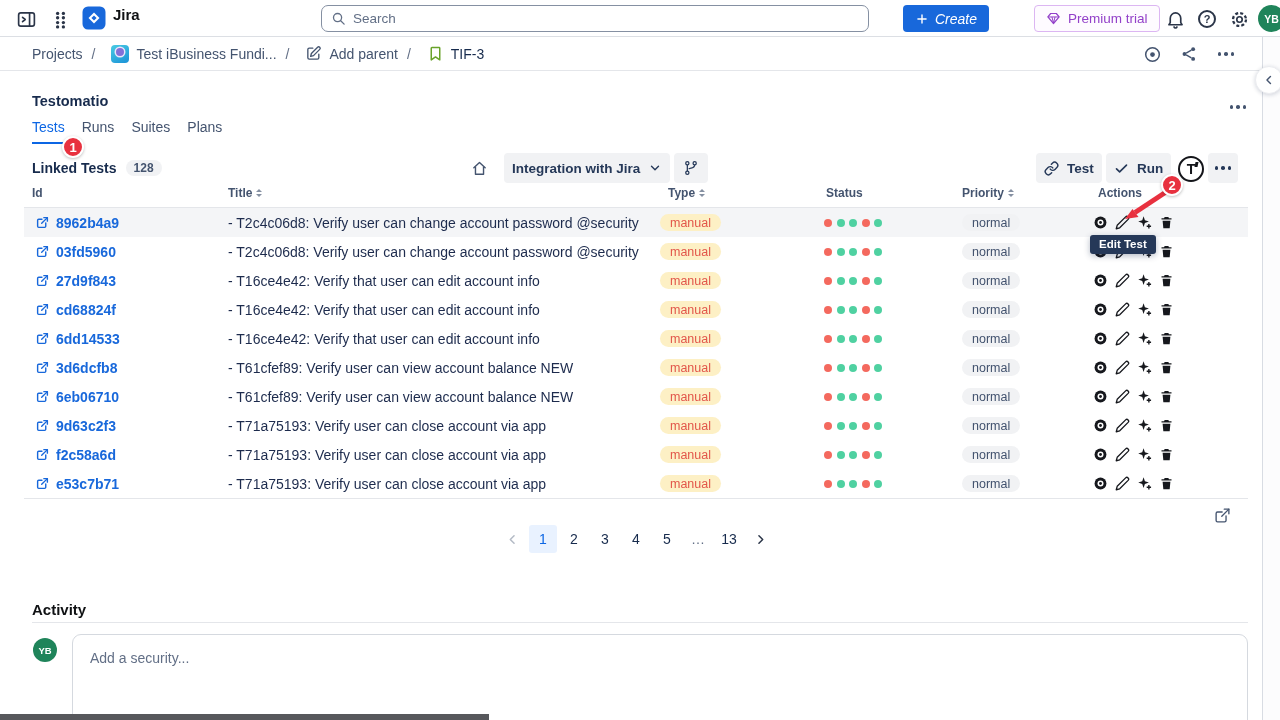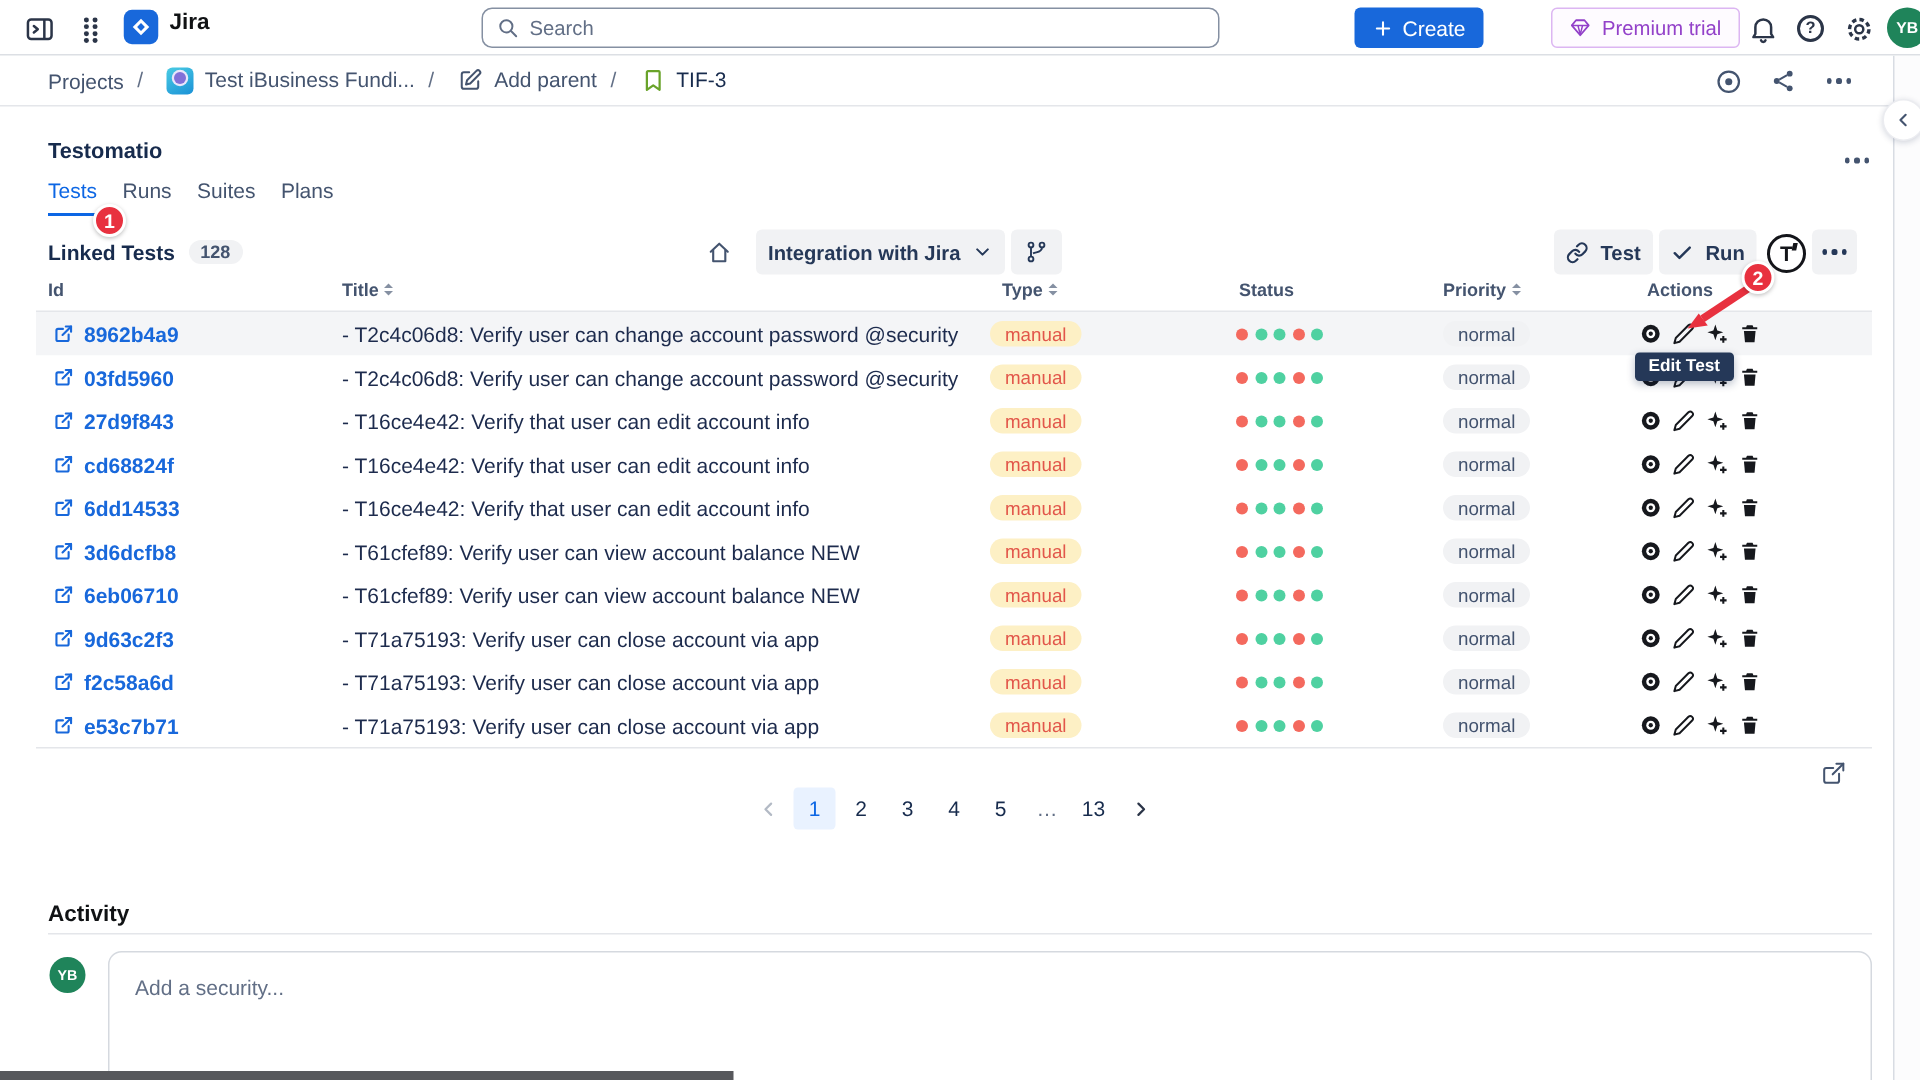"Search" .search { width: 492px -> 548px }
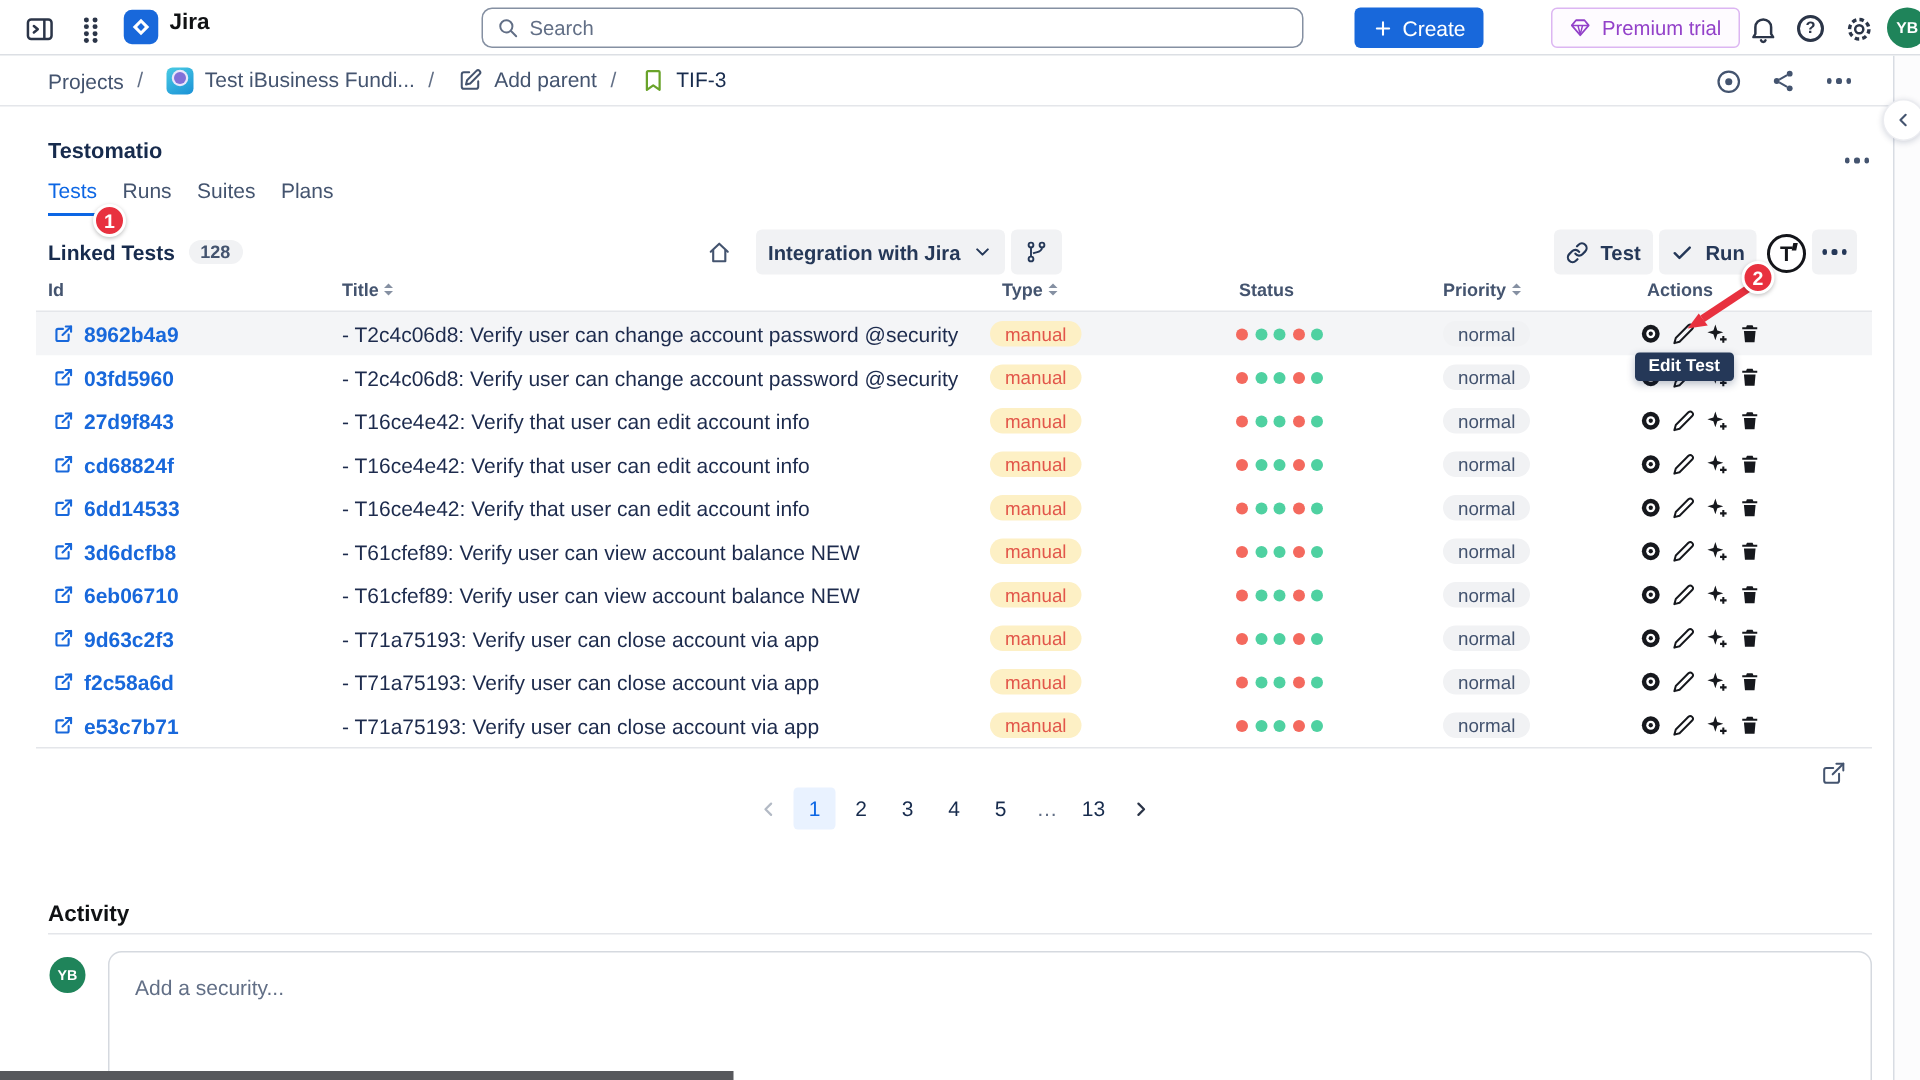"Create" .create { font-style: none -> italic }
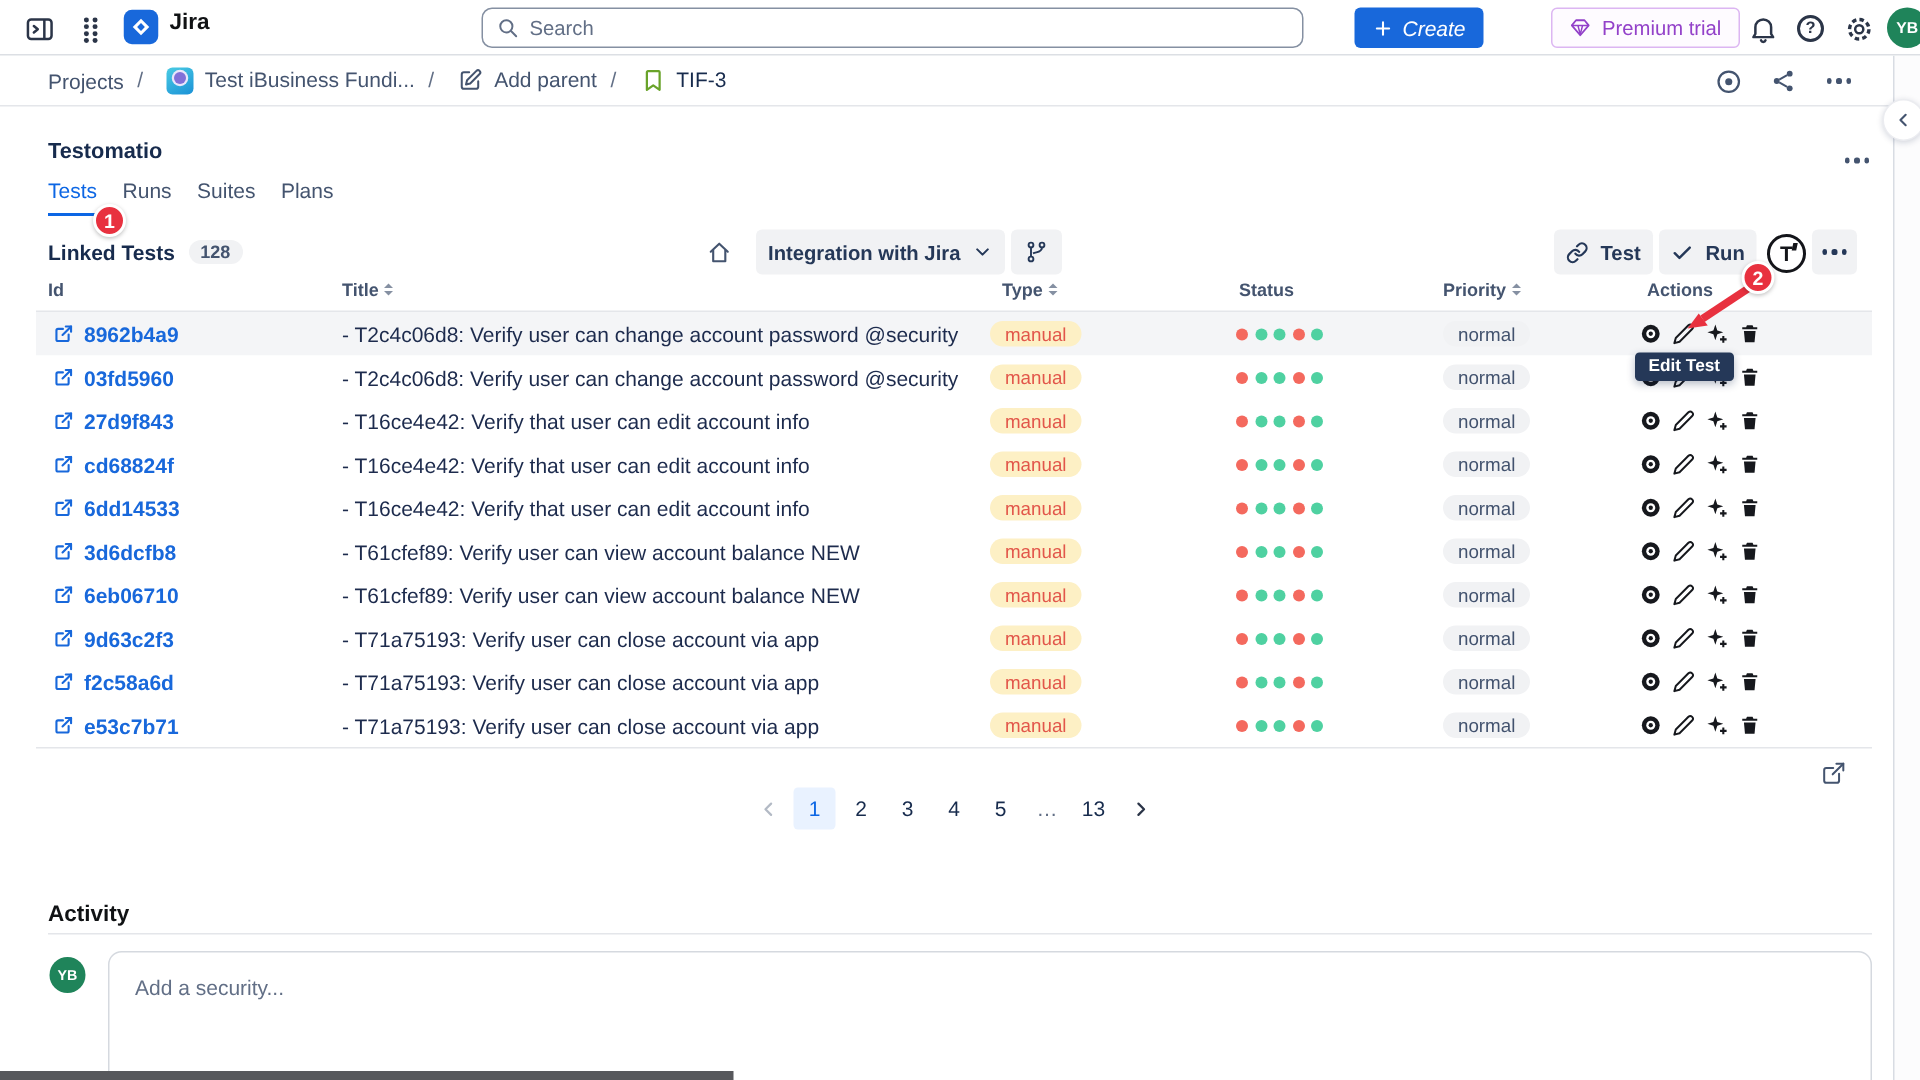"Projects" .crumb { align-items: none -> center }
